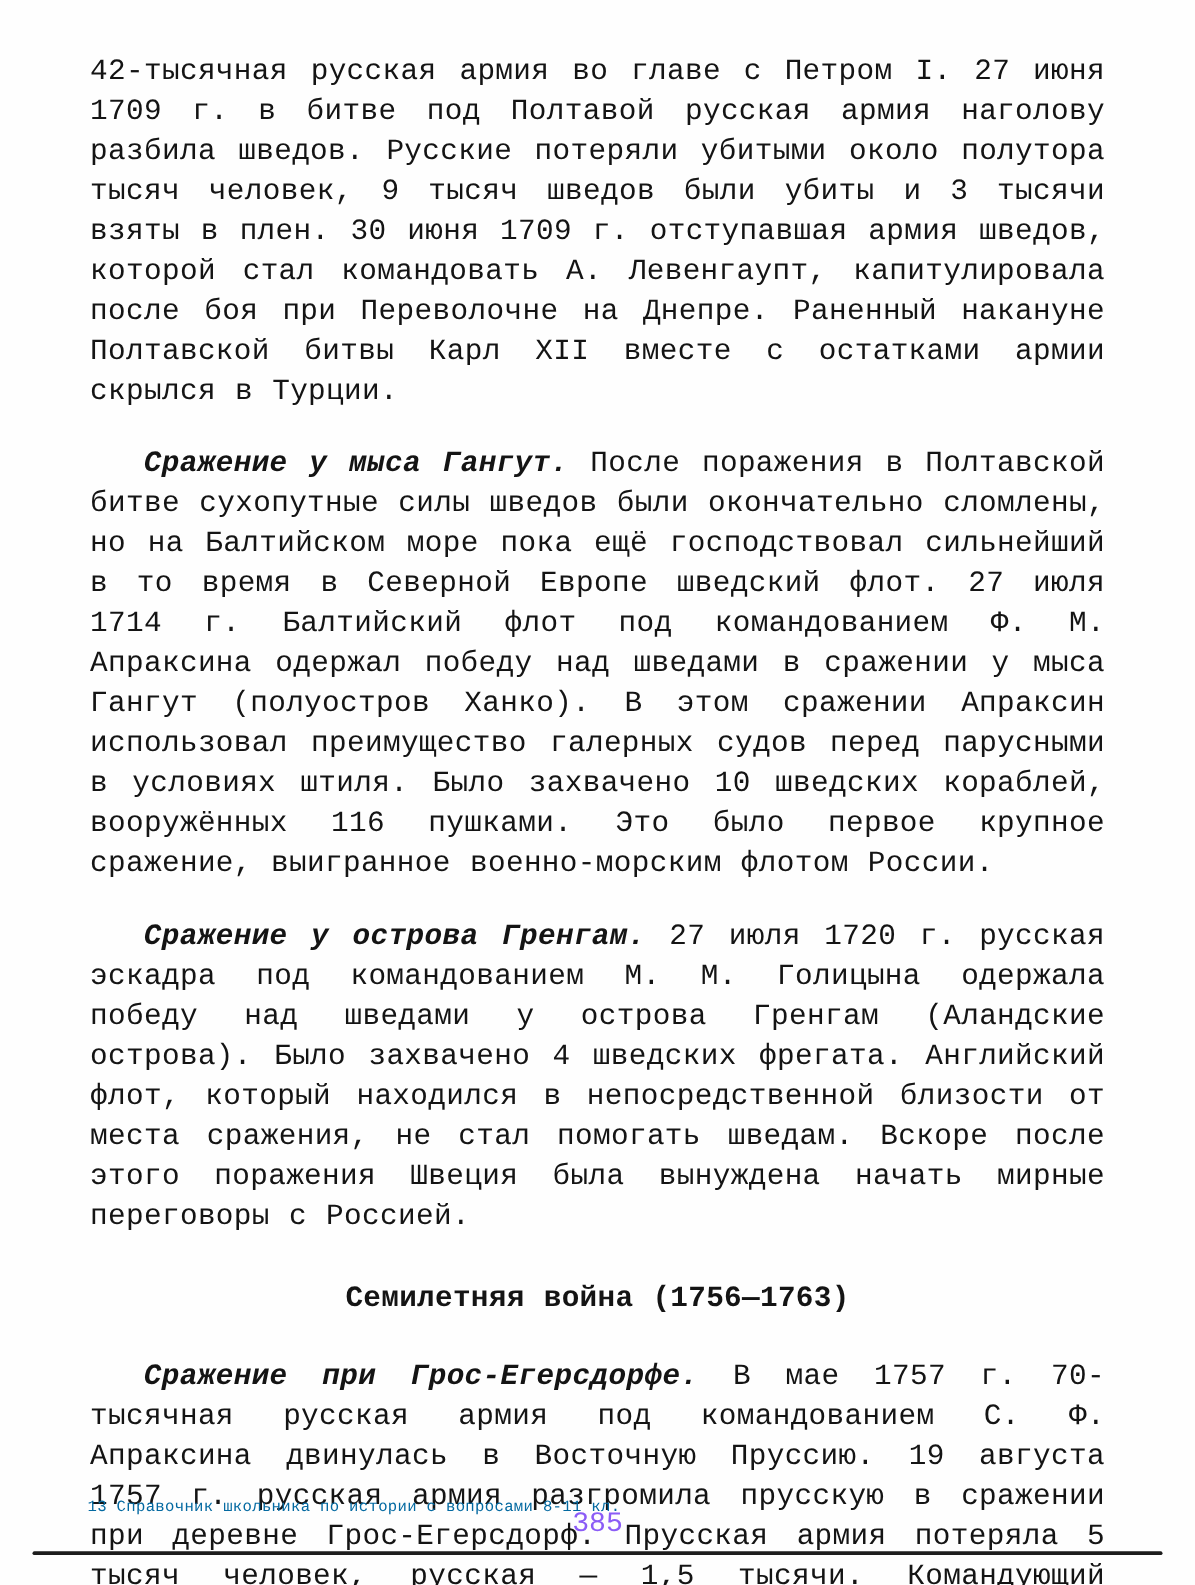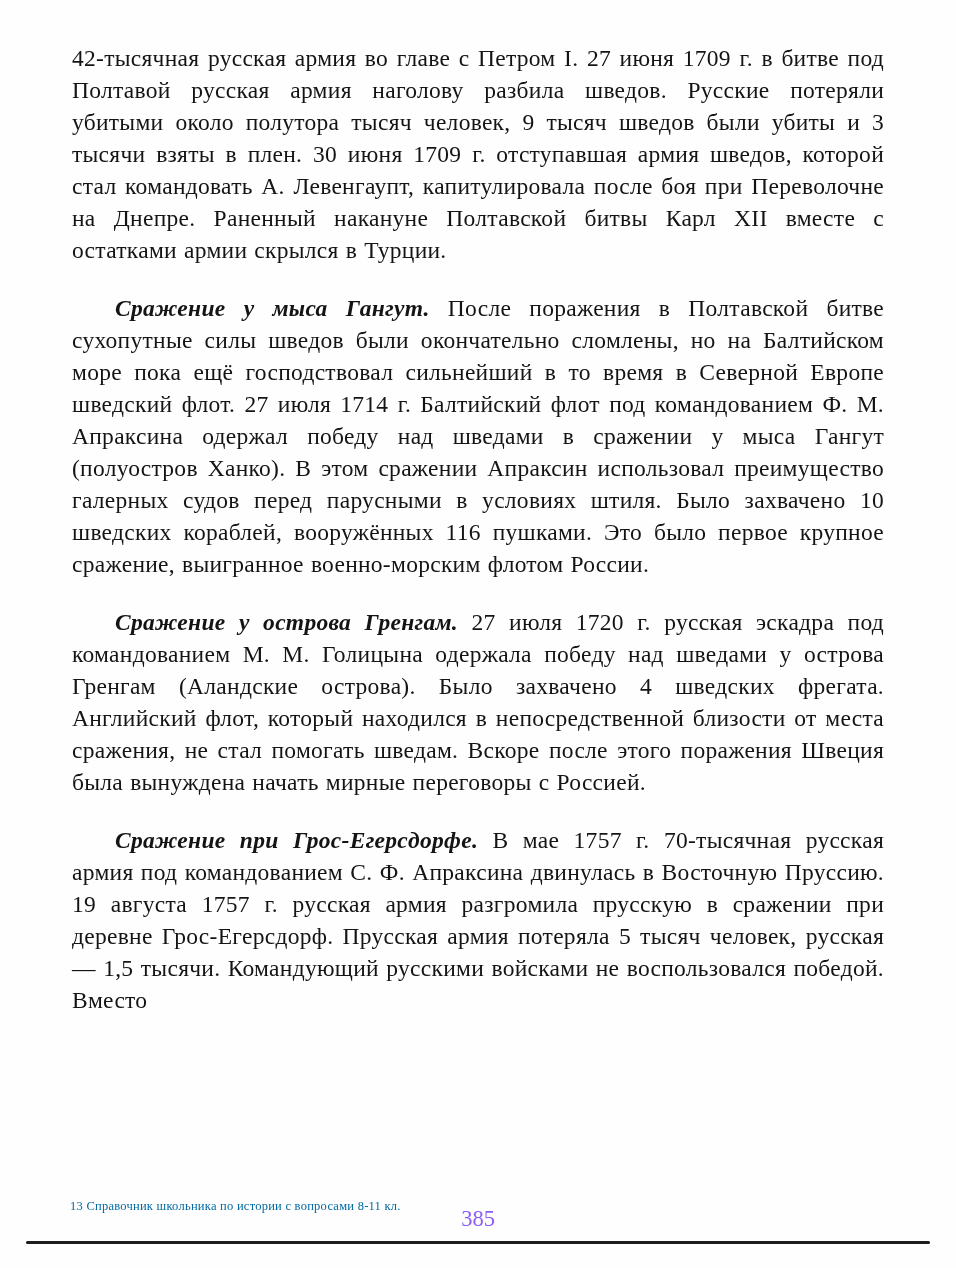"42-тысячная русская армия во главе" .page { font-family: Liberation Serif, serif -> Liberation Mono, monospace }
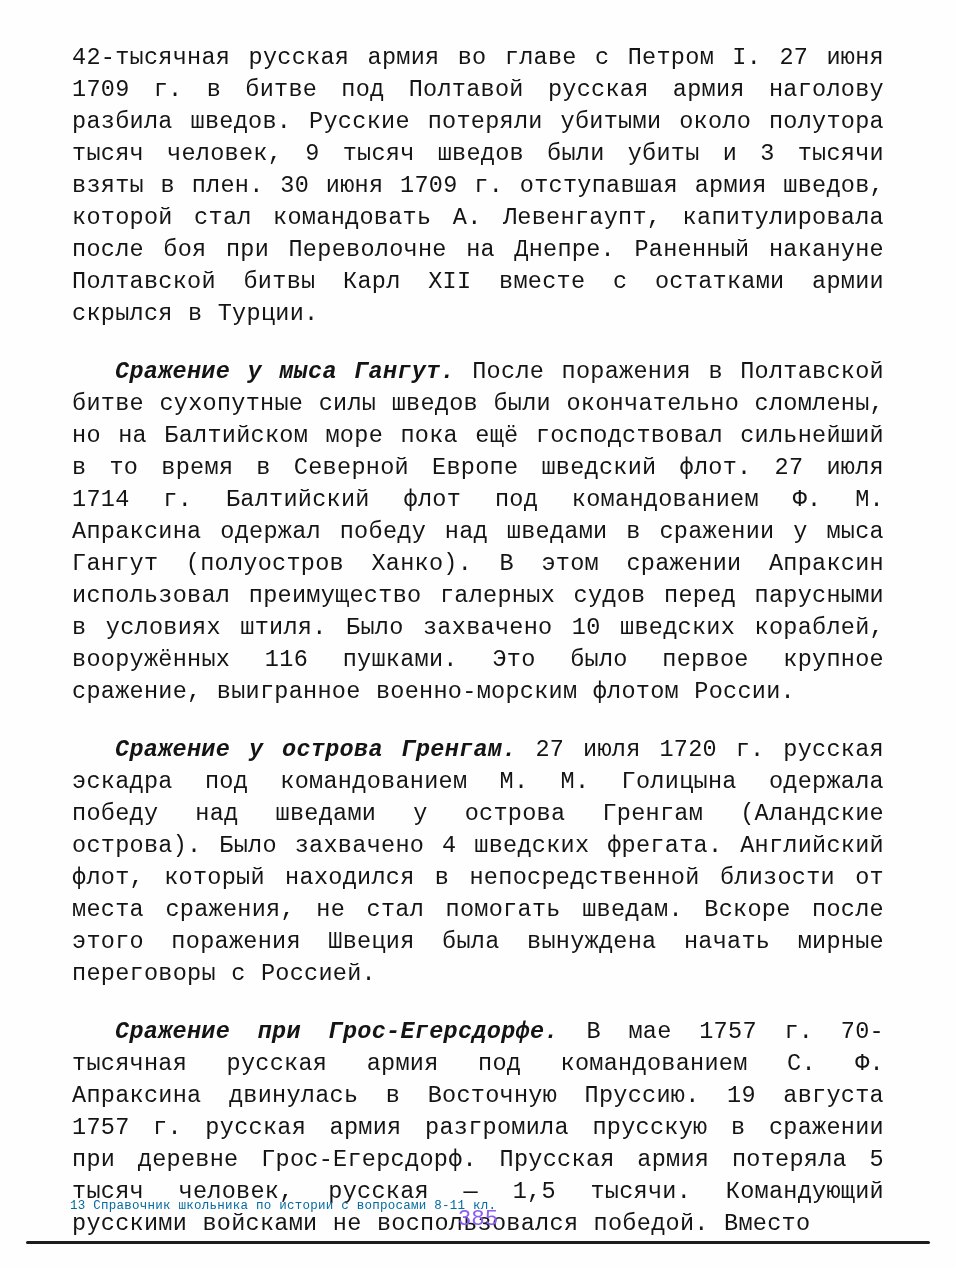"Семилетняя война (1756—1763)" h2.heading { html: none -> <h2>Семилетняя война (1756—1763)</h2> }
